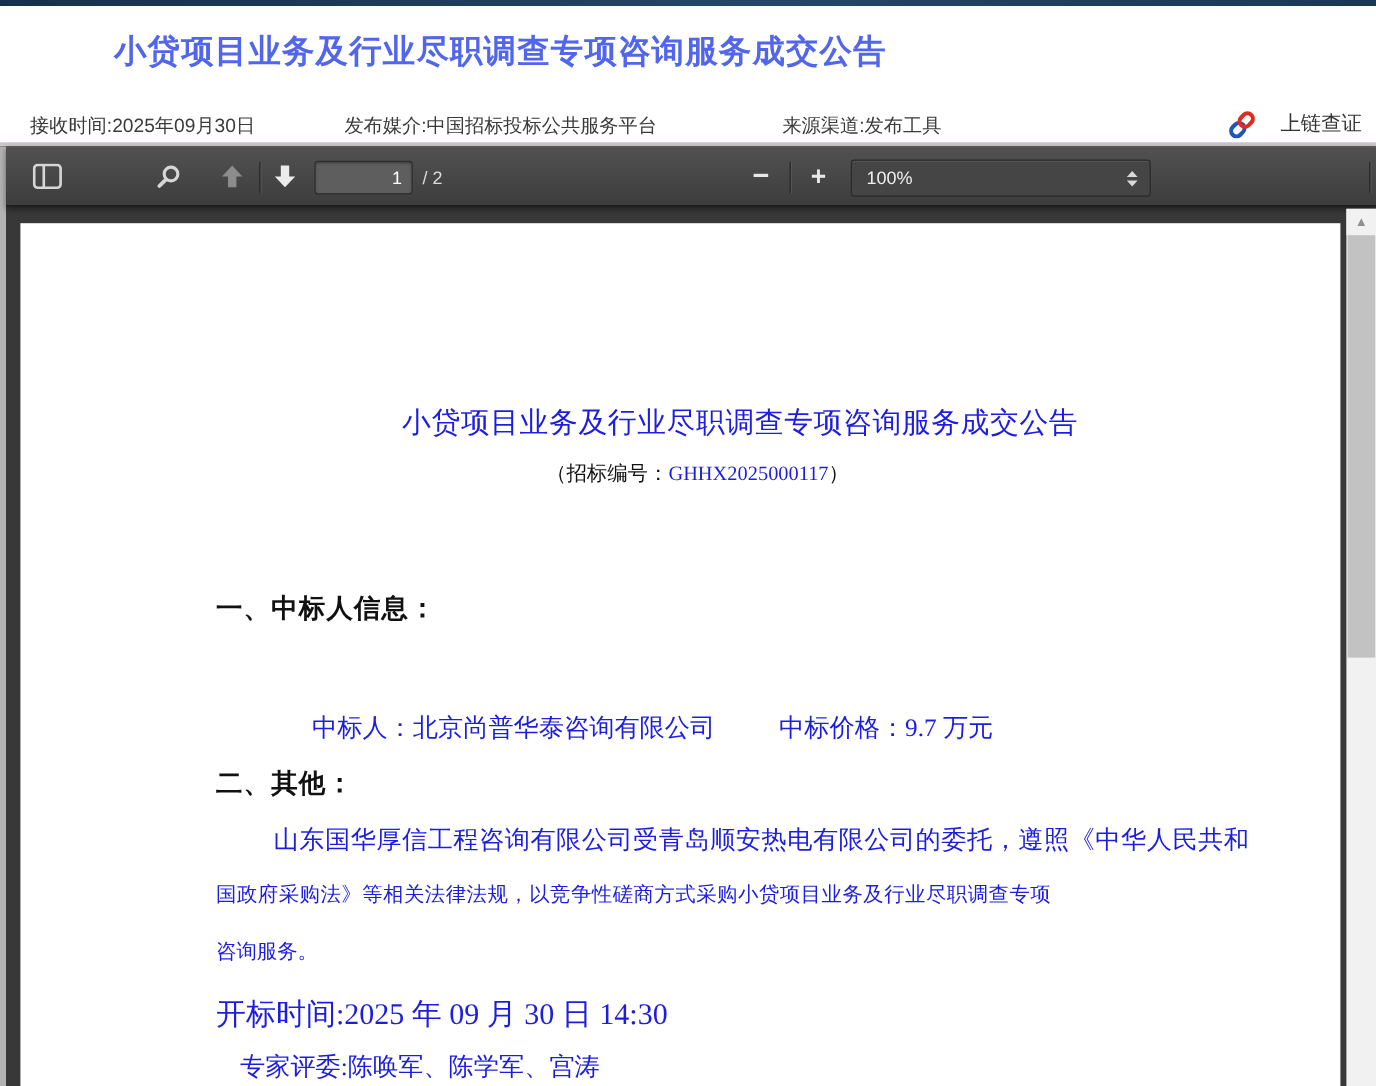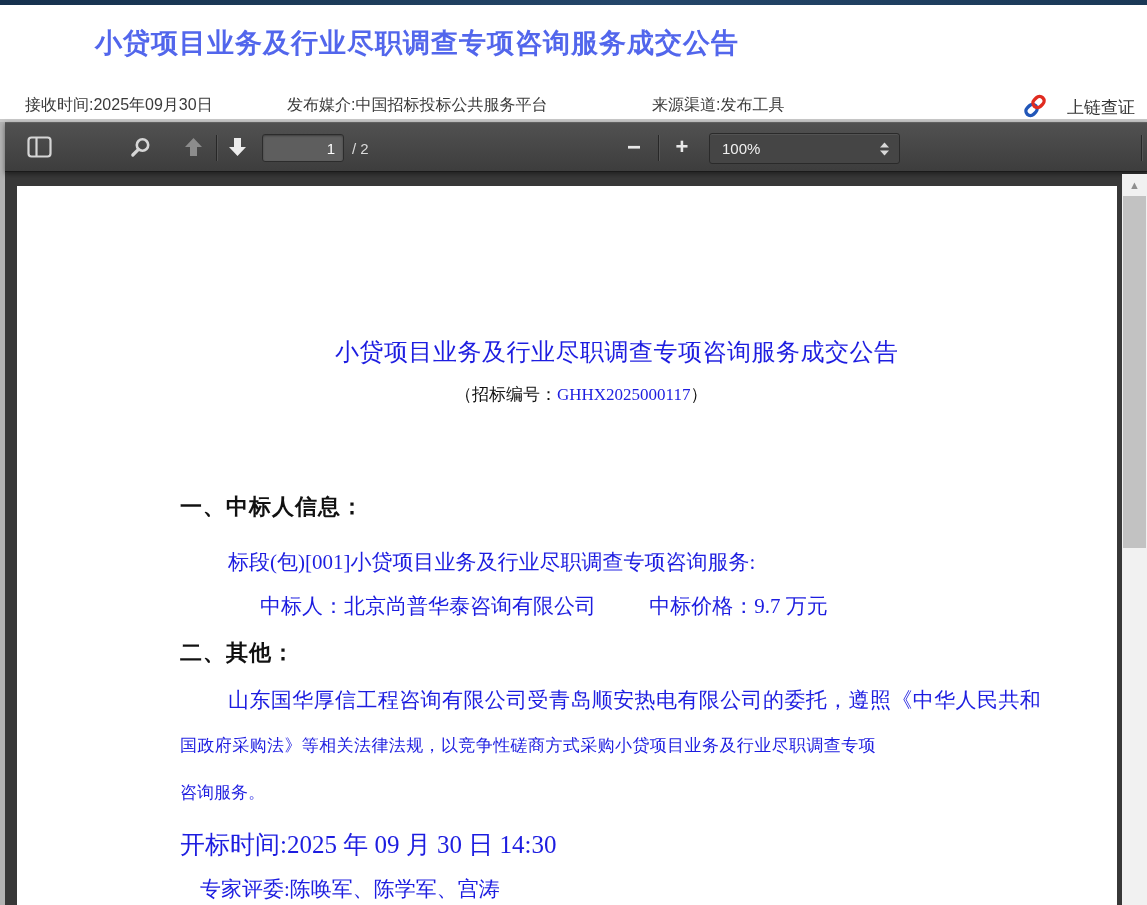"上链查证" .chain-verify { align-items: flex-end -> flex-start }
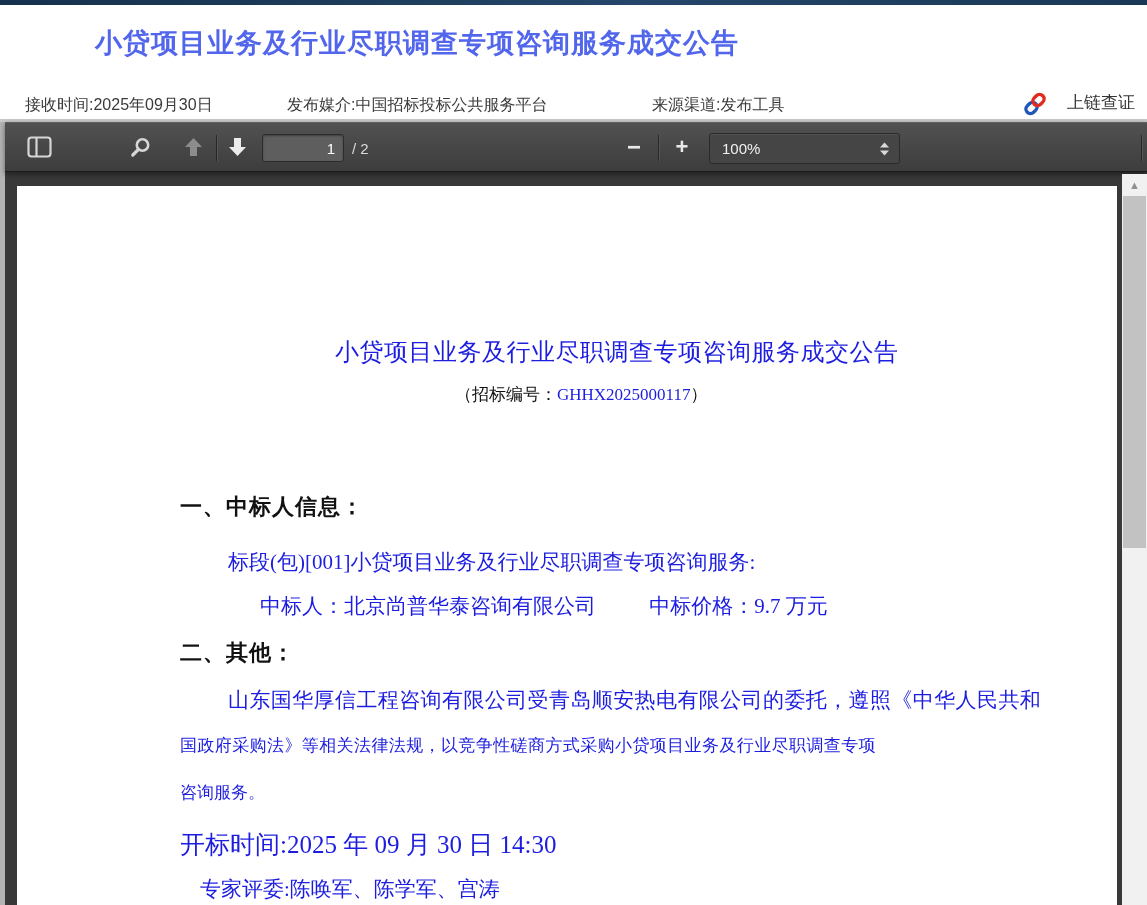"100%" .zoom-select { width: 191px -> 250px }
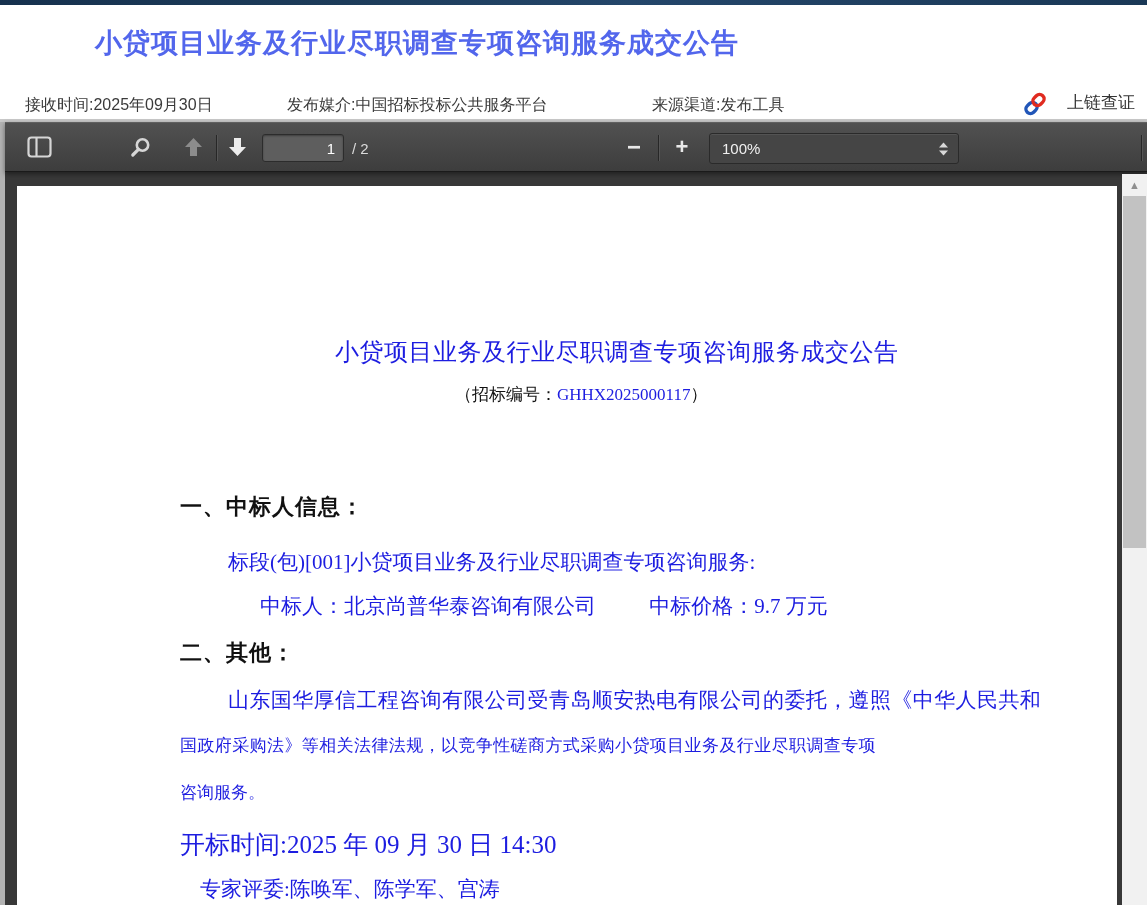"标段(包)[001]小贷项目业务及行业尽职调查专项咨询服务:" div.doc-line { html: <div>标段(包)[001]小贷项目业务及行业尽职调查专项咨询服务:</div> -> none }
